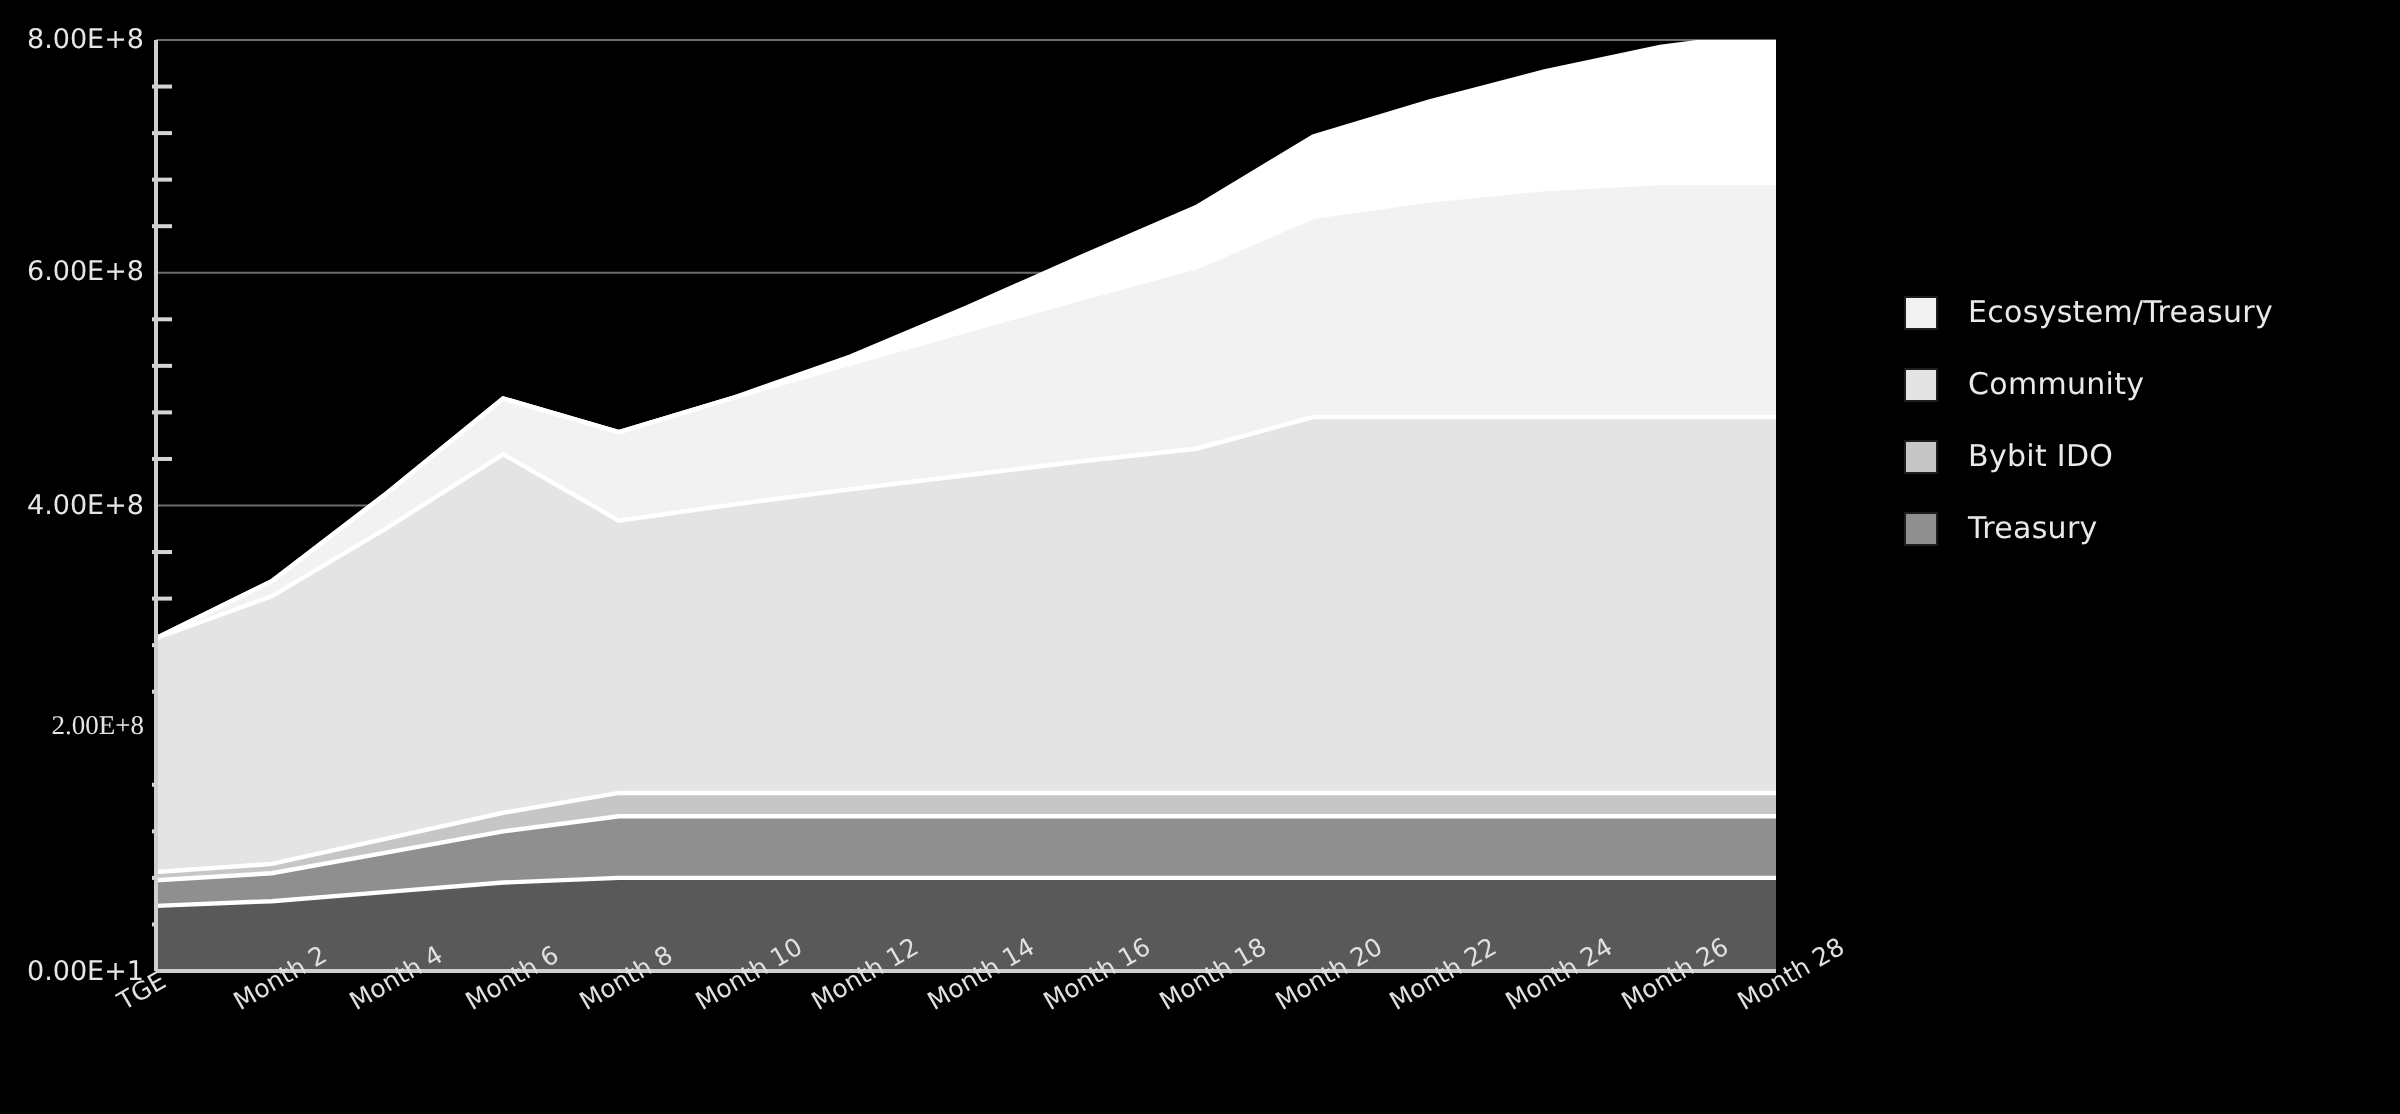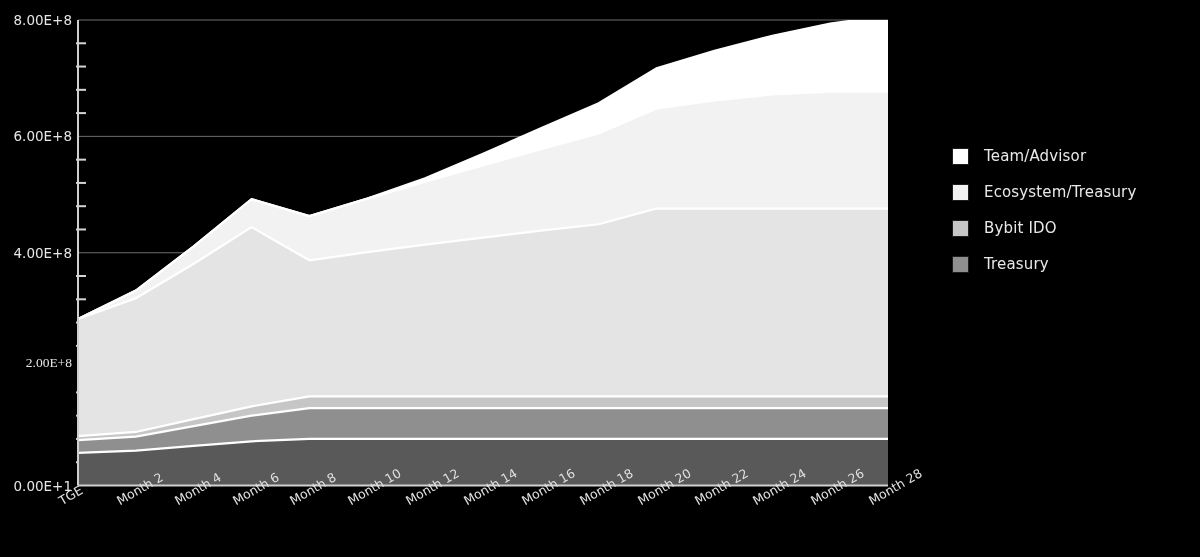"Team/Advisor" div.legend-row { html: <div> <span></span> <span>Team/Advisor</span> </div> -> none }
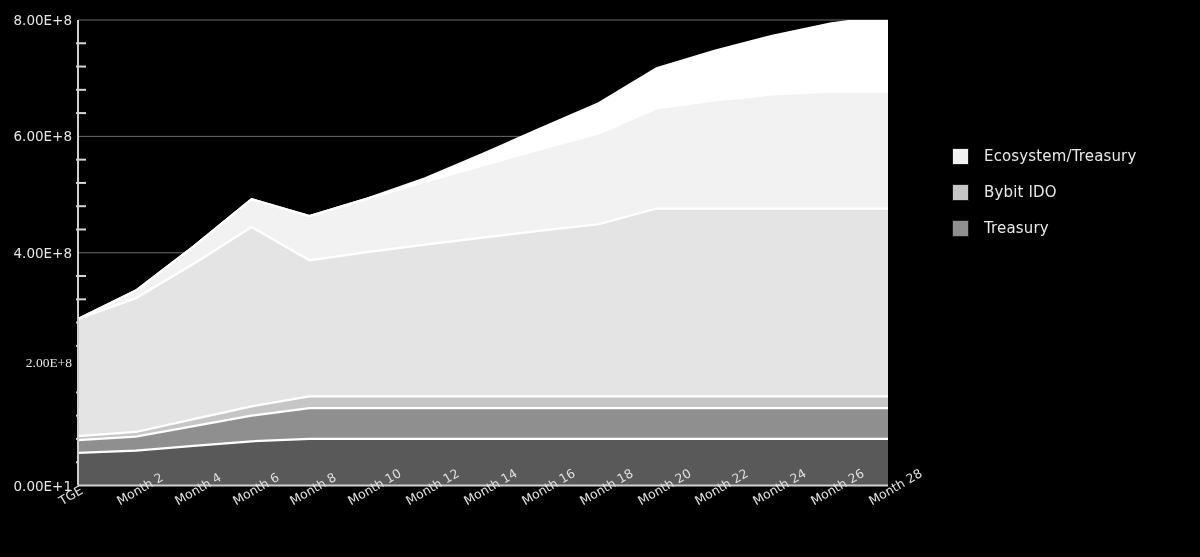"Community" div.legend-row { html: none -> <div> <span></span> <span>Community</span> </div> }
